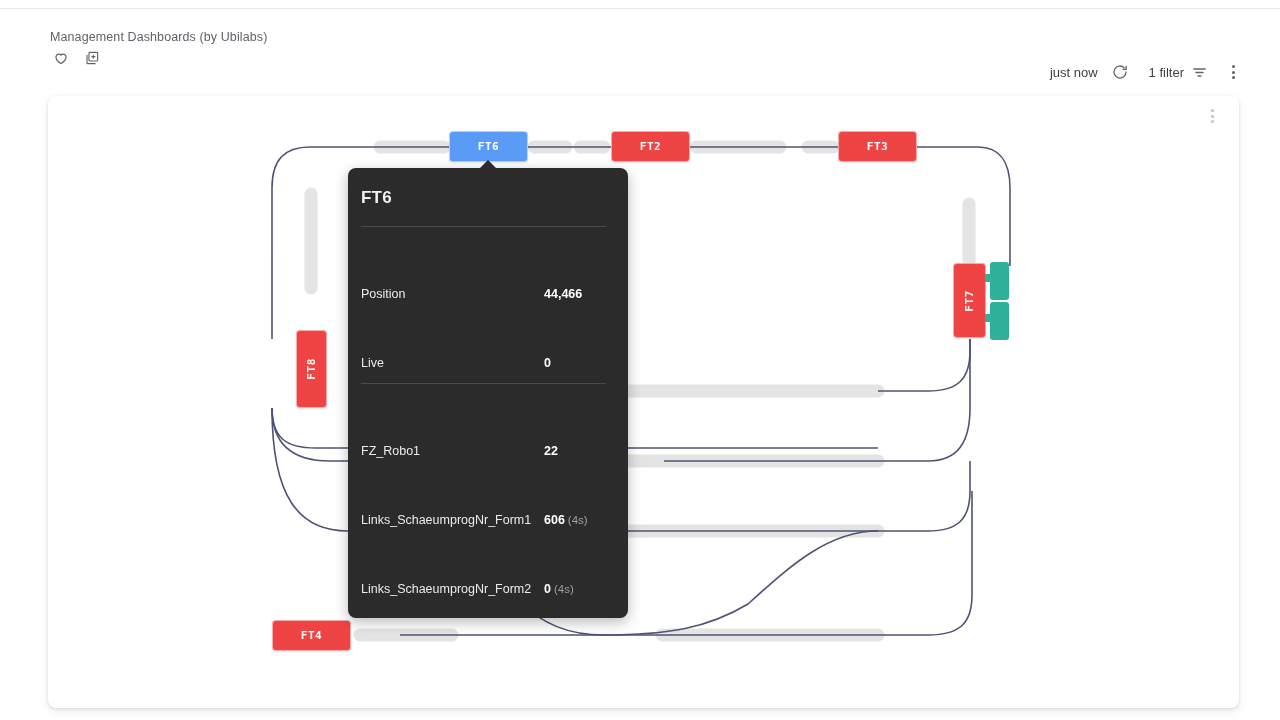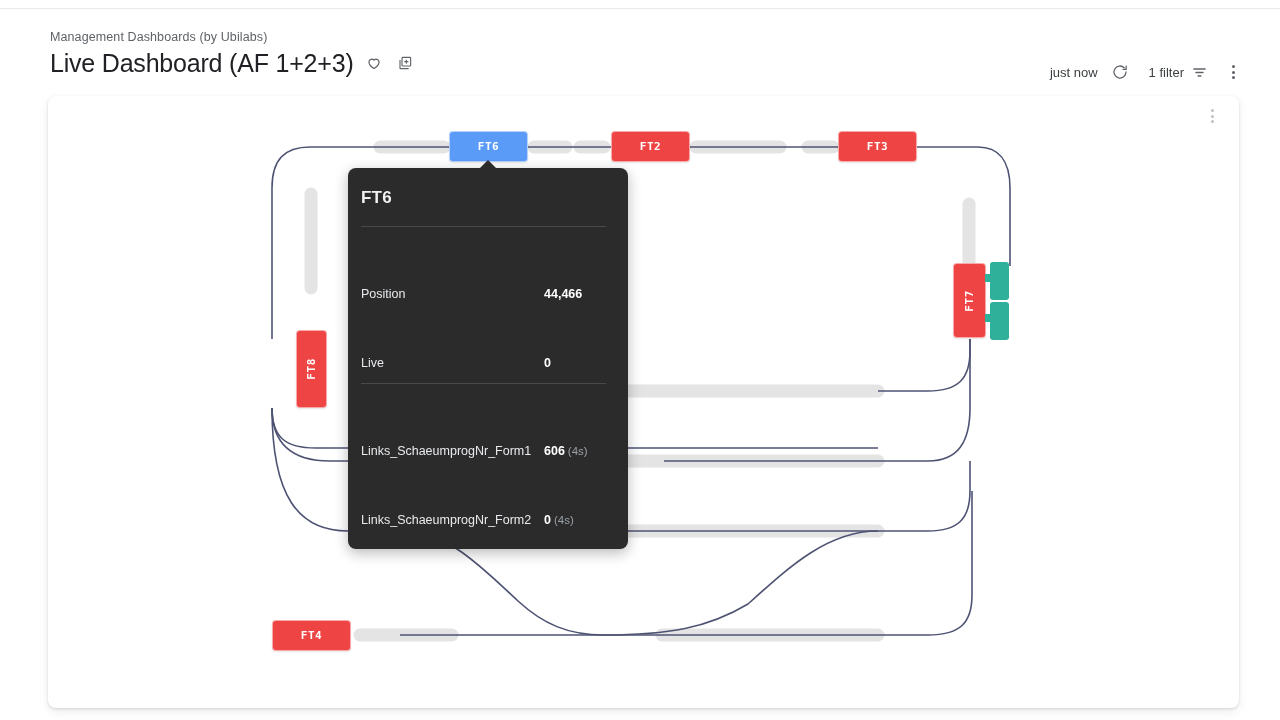"Live Dashboard (AF 1+2+3)" div.page-title { html: <div>Live Dashboard (AF 1+2+3)</div> -> none }
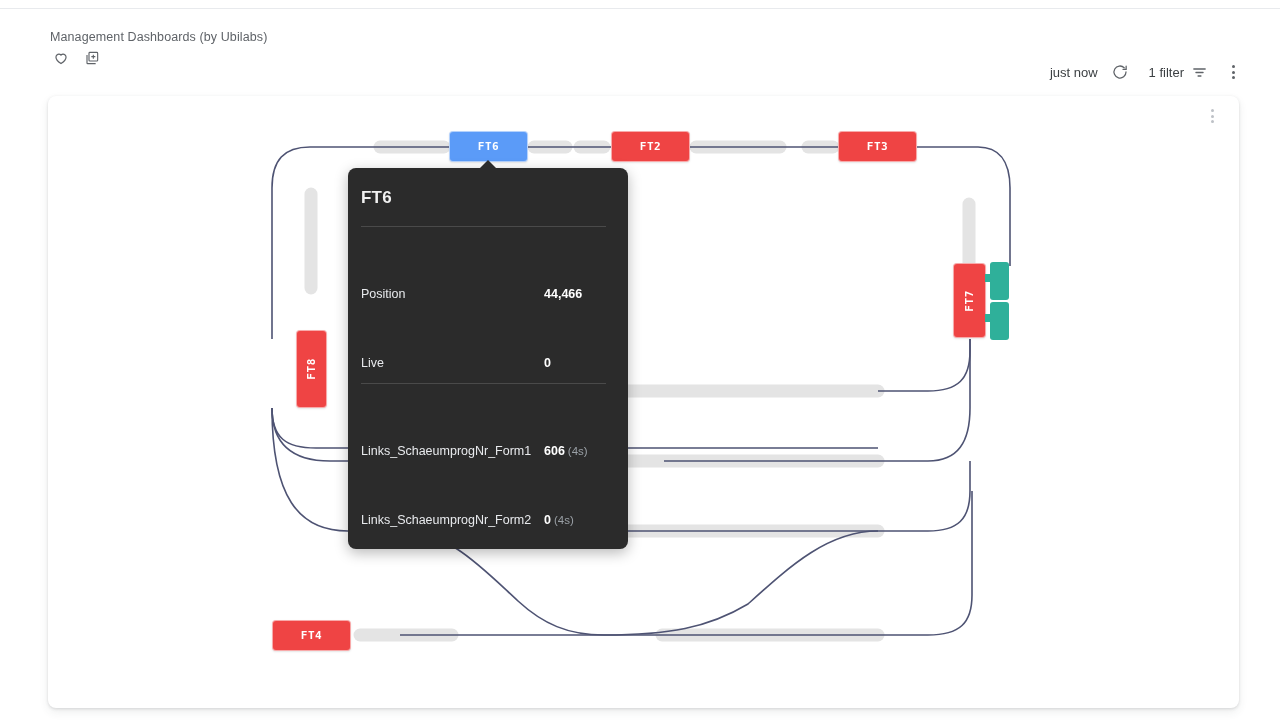"FZ_Robo1" div.tt-row { html: none -> <div> <span>FZ_Robo1</span> <span> <b>22</b><span></span> </span> </div> }
